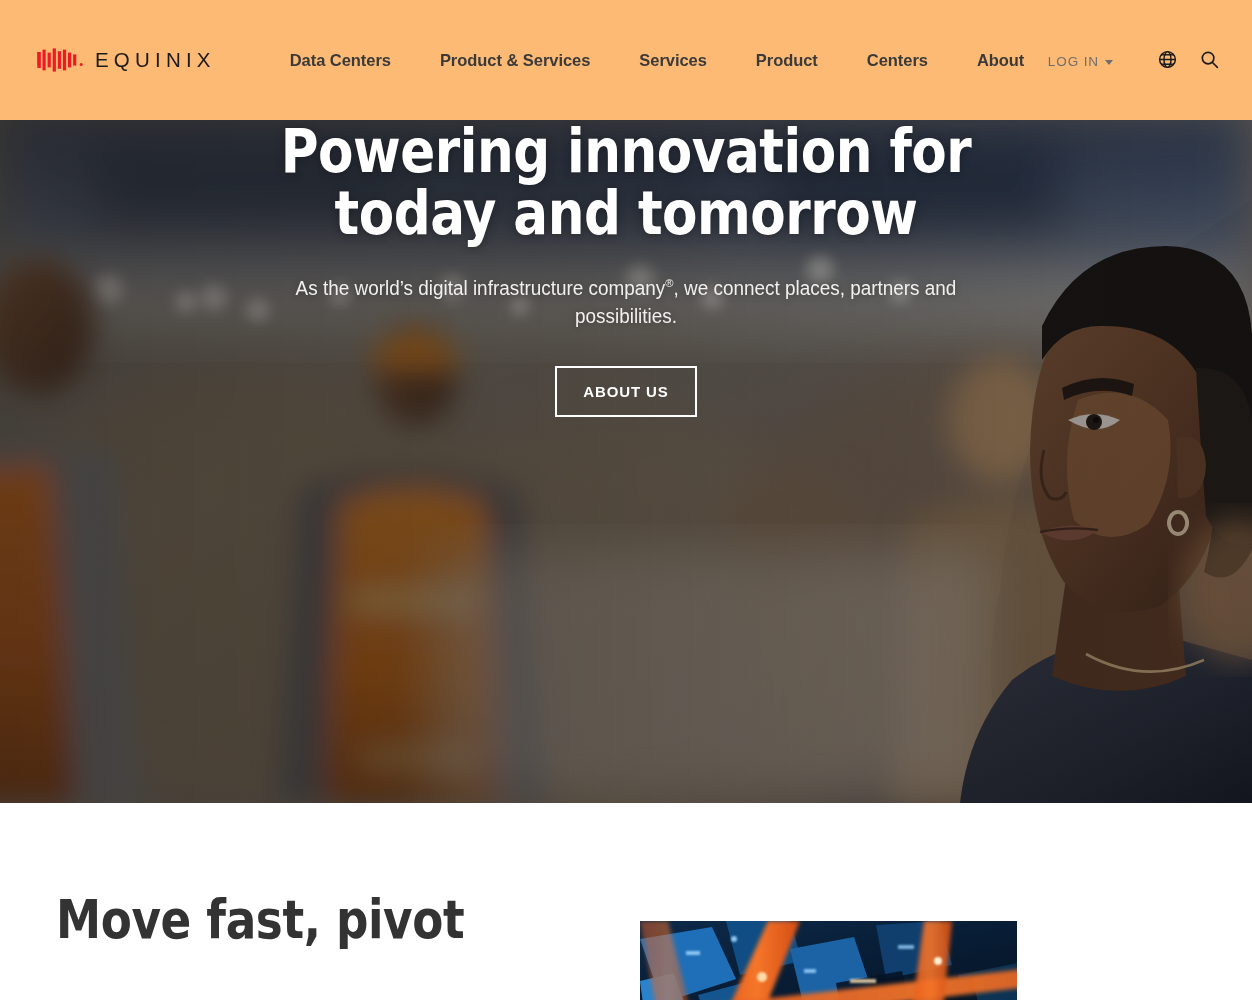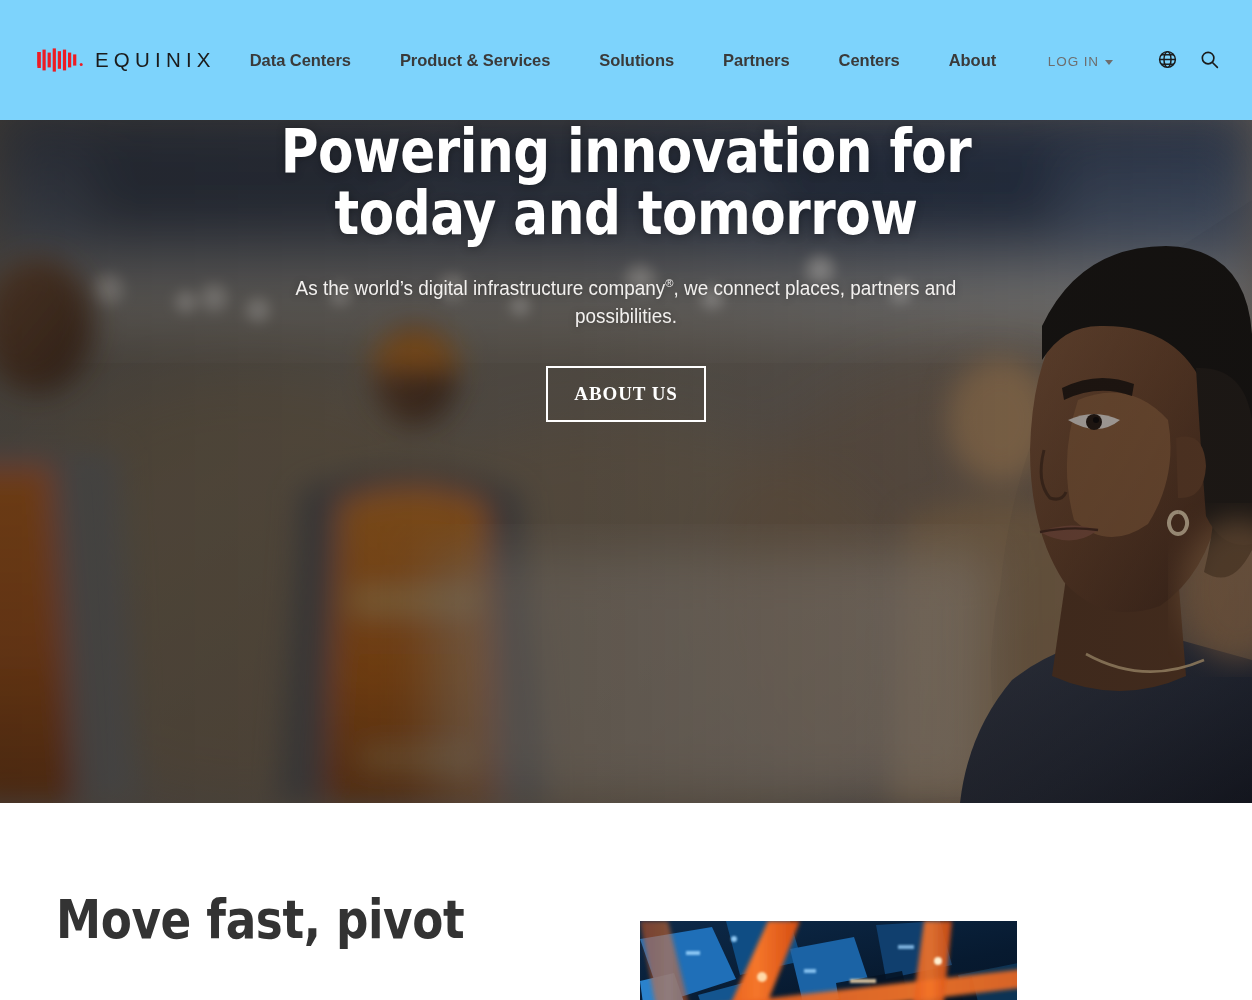"EQUINIX" .header { background: #7dd3fc -> #fdba74; gap: none -> 40px }
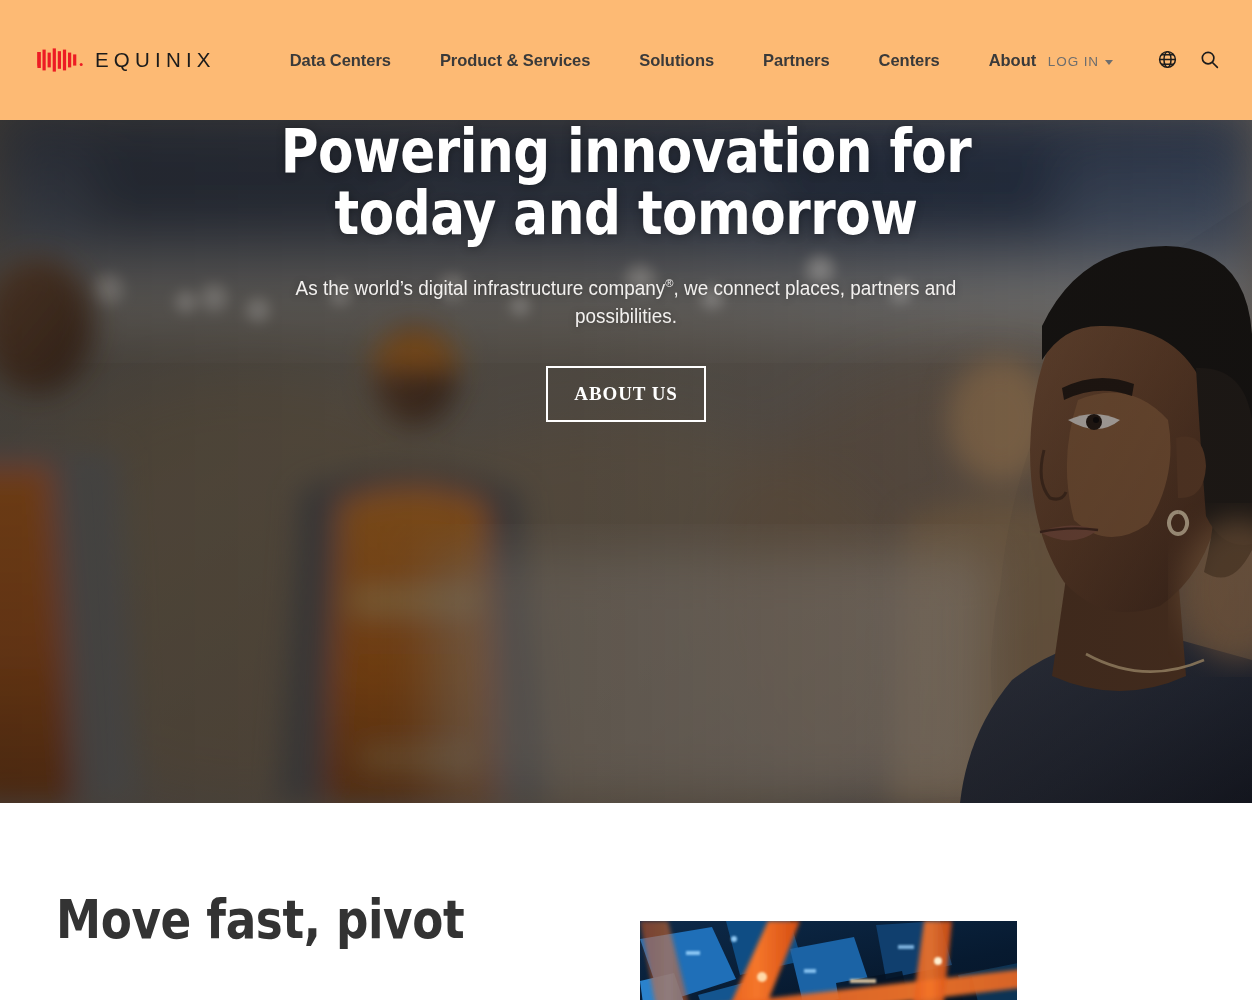"Solutions" a.nav-item { text: Solutions -> Services }
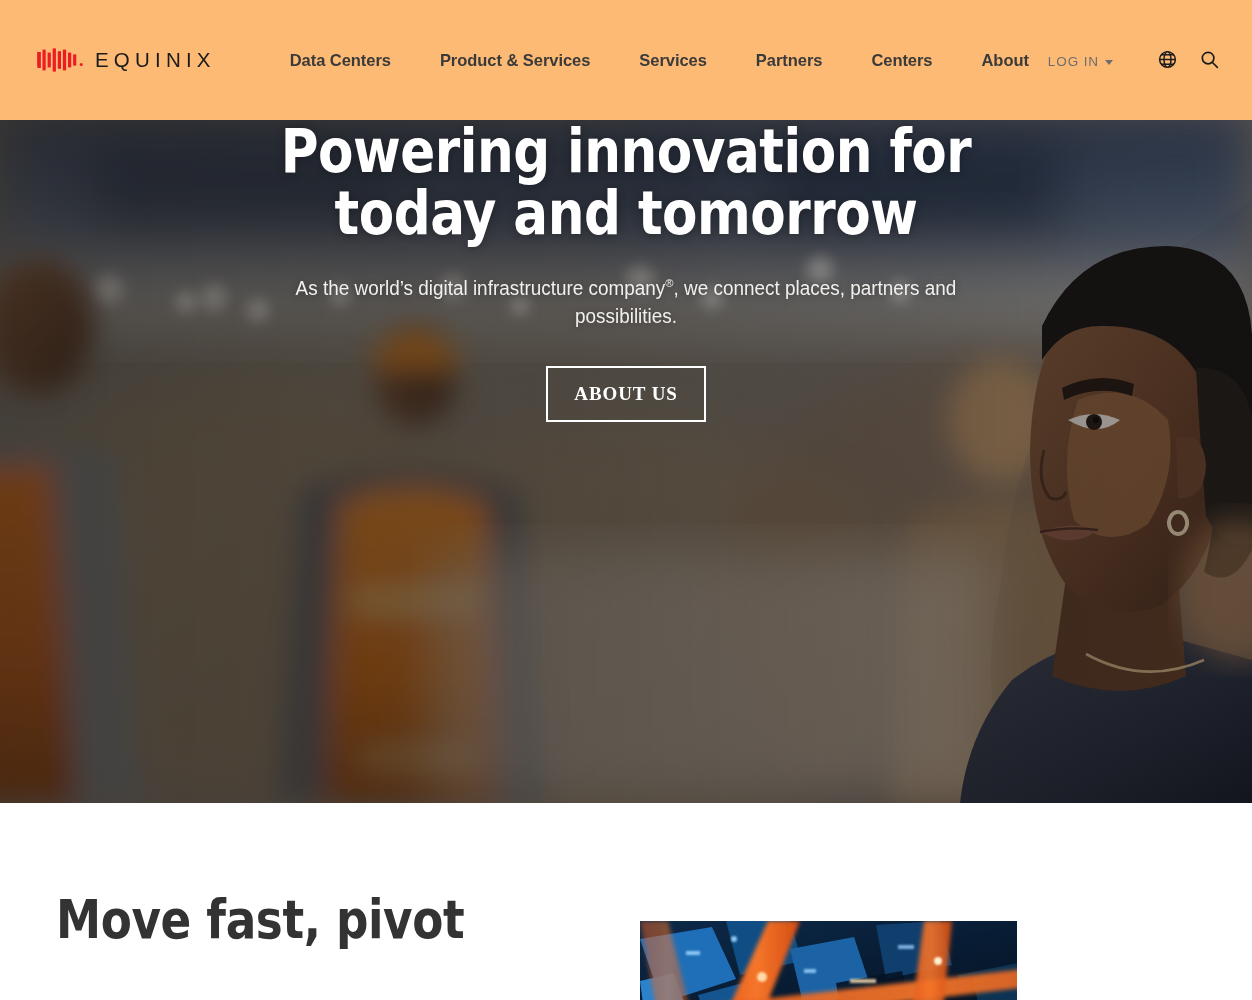"Partners" a.nav-item { text: Partners -> Product }
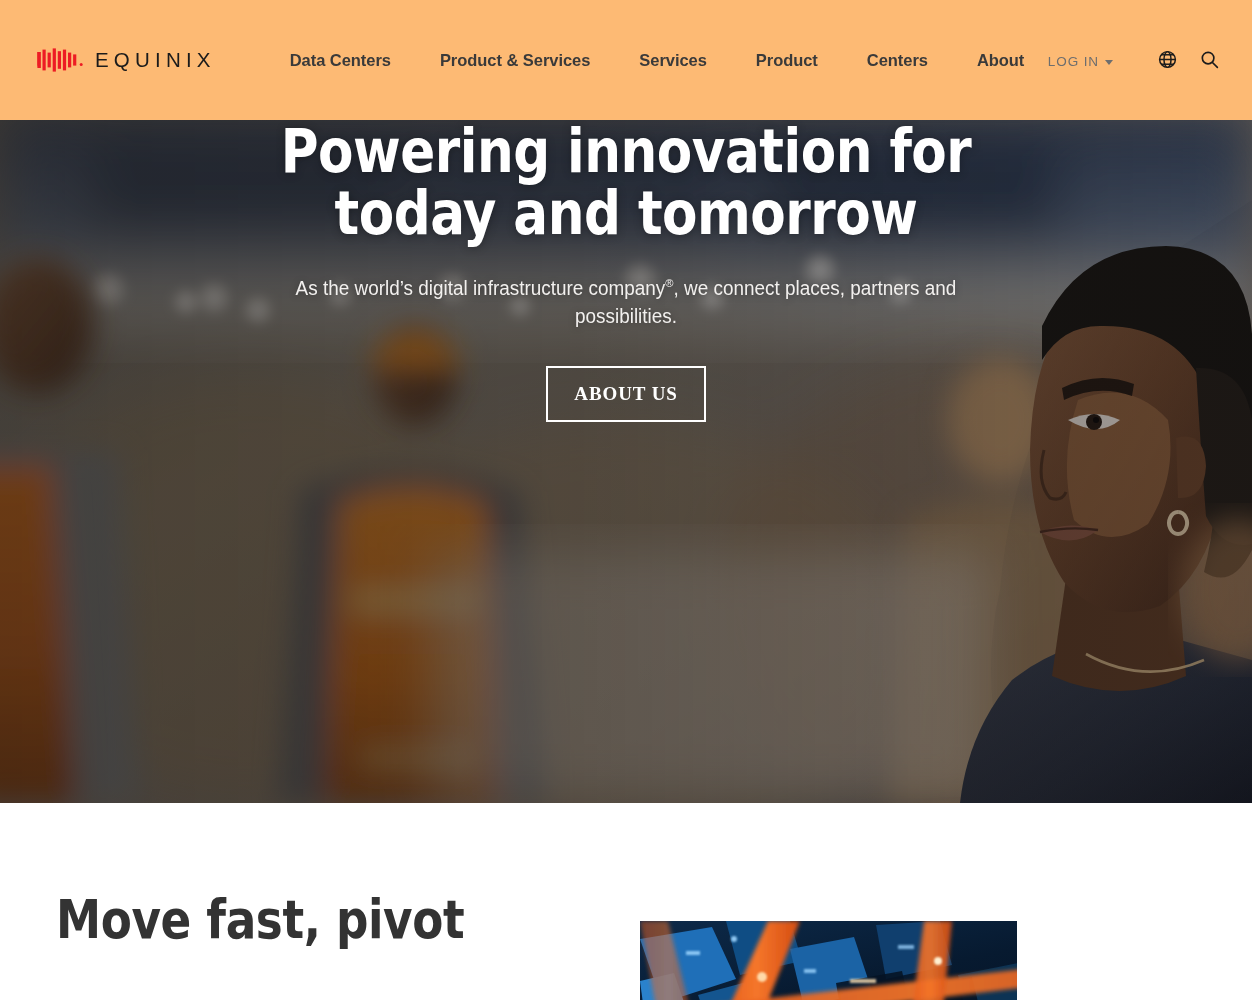"ABOUT US" .hero-cta { font-family: Liberation Serif, serif -> Liberation Sans, sans-serif; font-size: 19px -> 15px }
